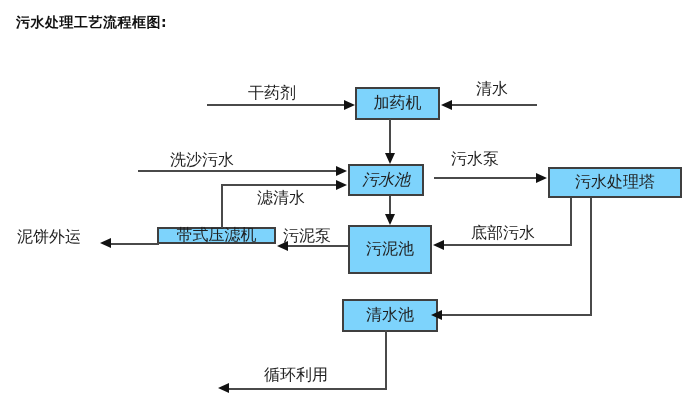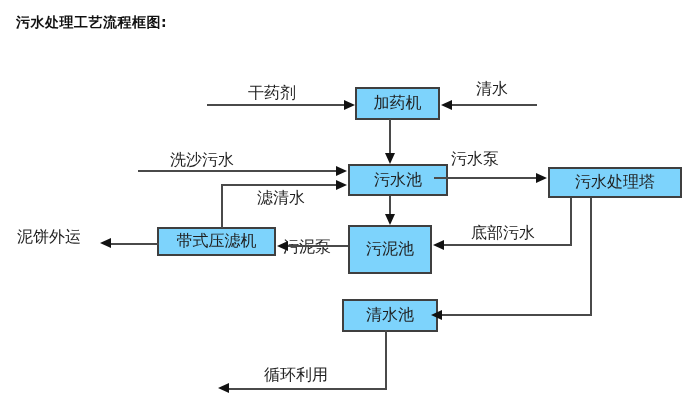"污水池" #node-sewage-pool { font-style: none -> italic; width: 100px -> 76px }
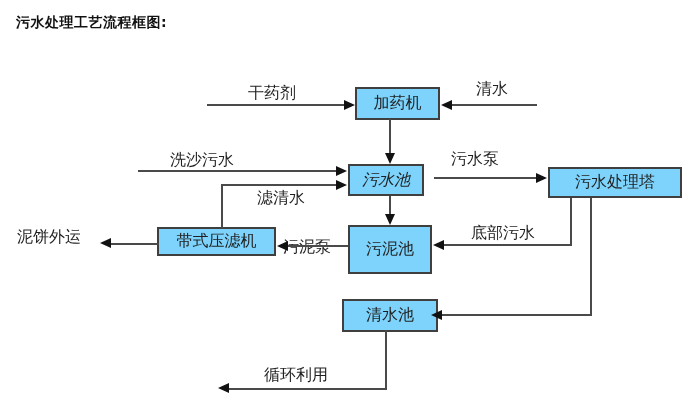"带式压滤机" #node-belt-press { height: 29px -> 17px }
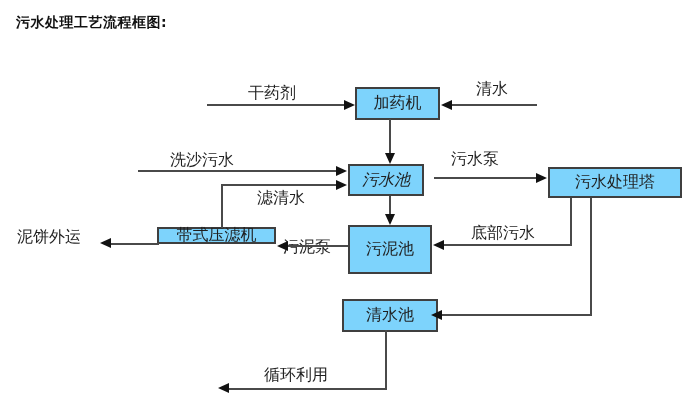"污泥泵" #lbl-sludge-pump { top: 237px -> 226px }
